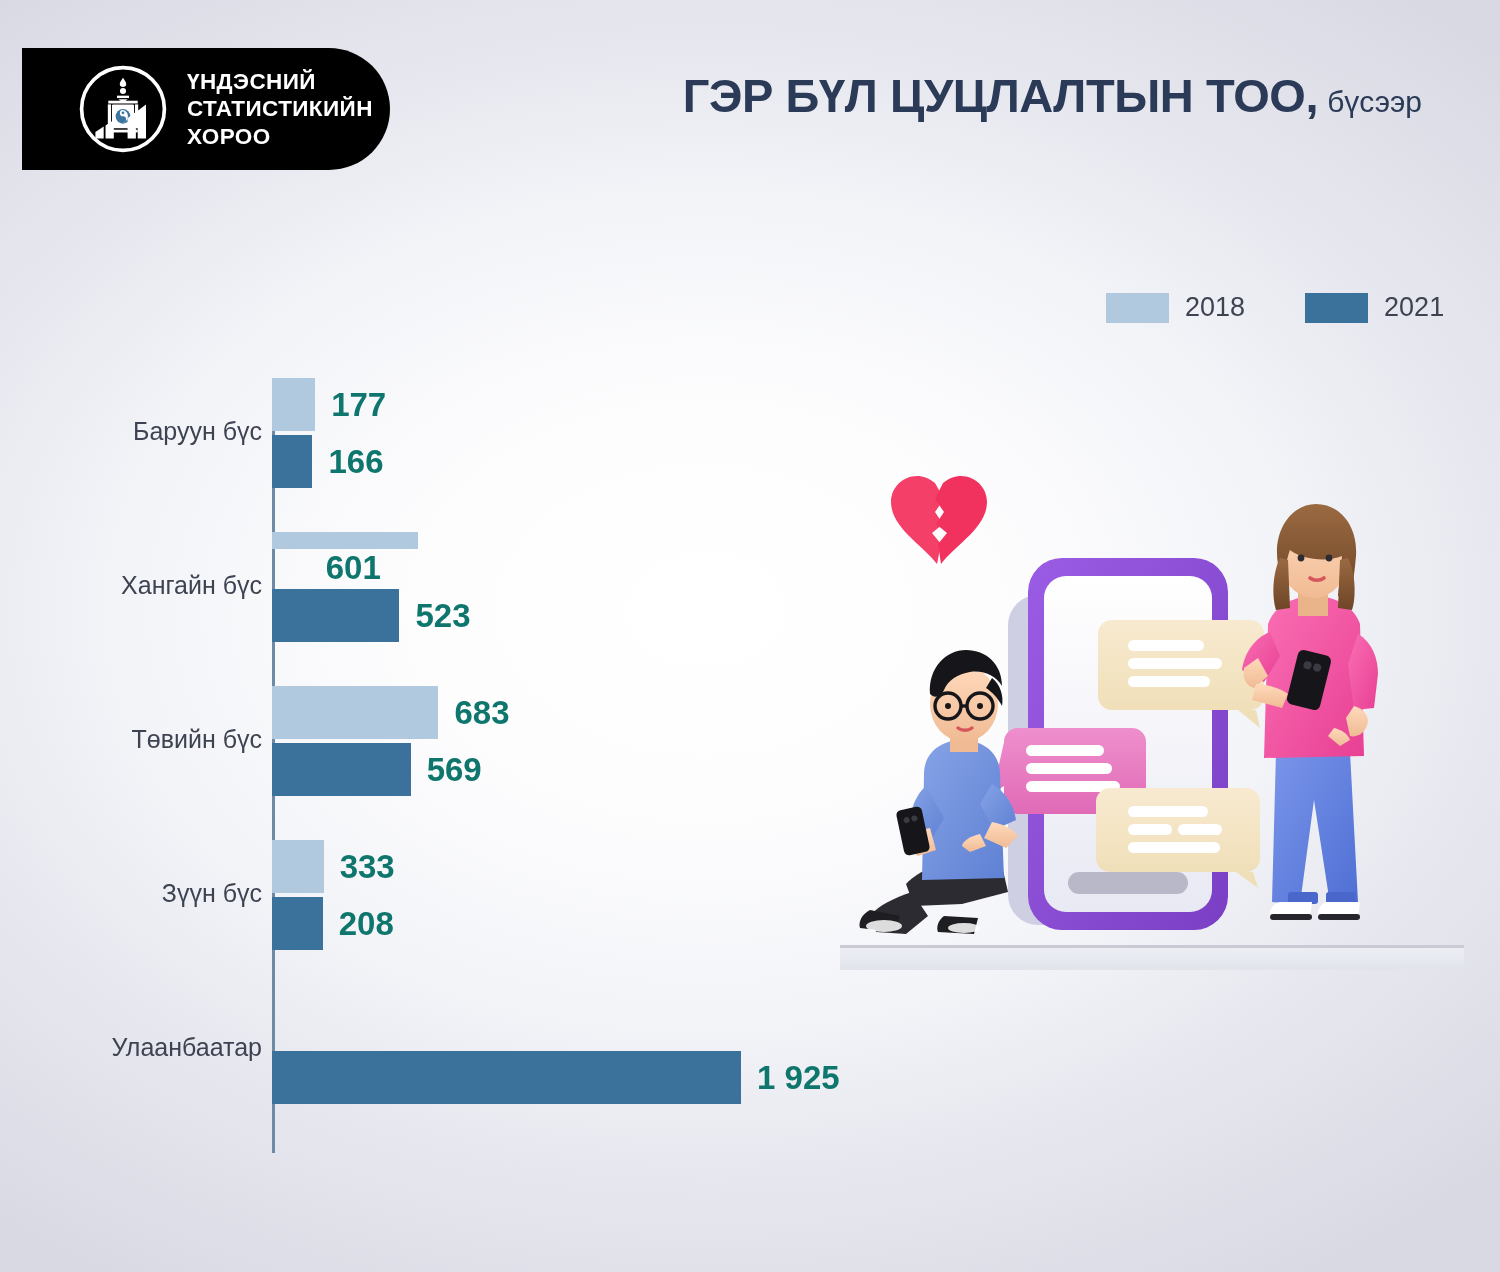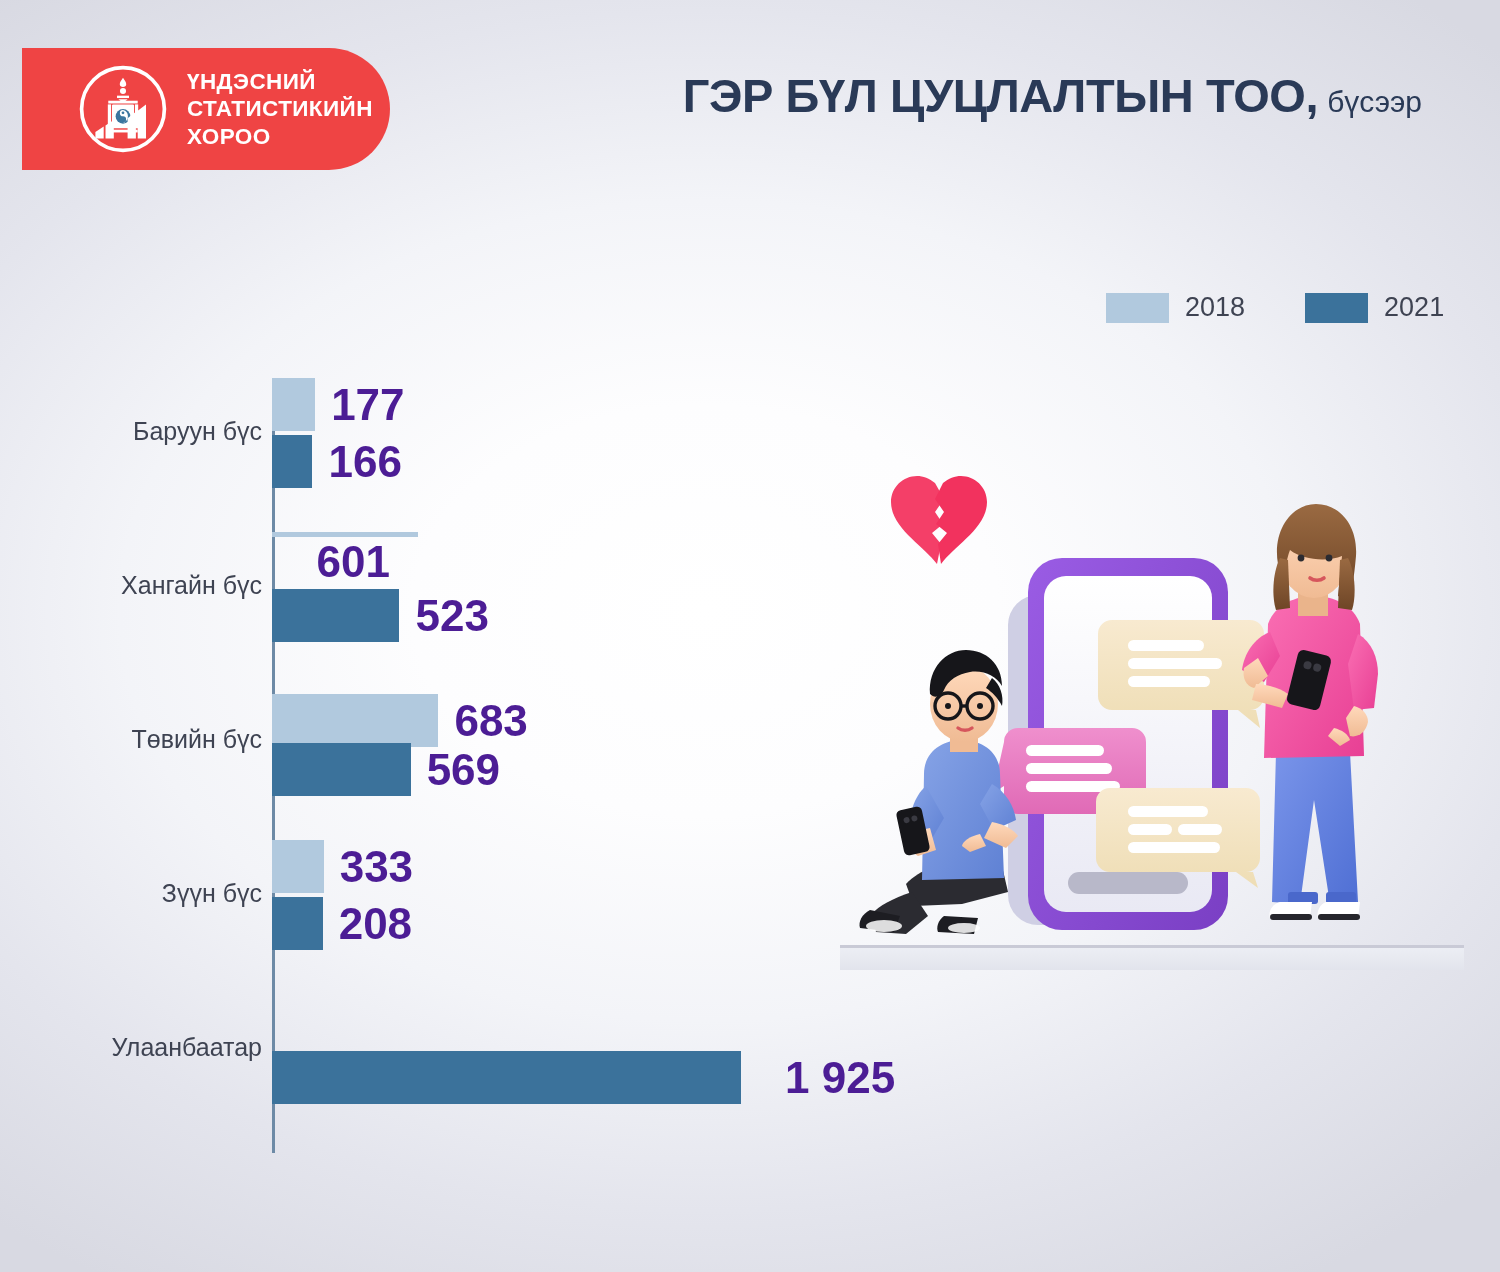"ҮНДЭСНИЙ" .logo-pill { background: #ef4444 -> #000000 }
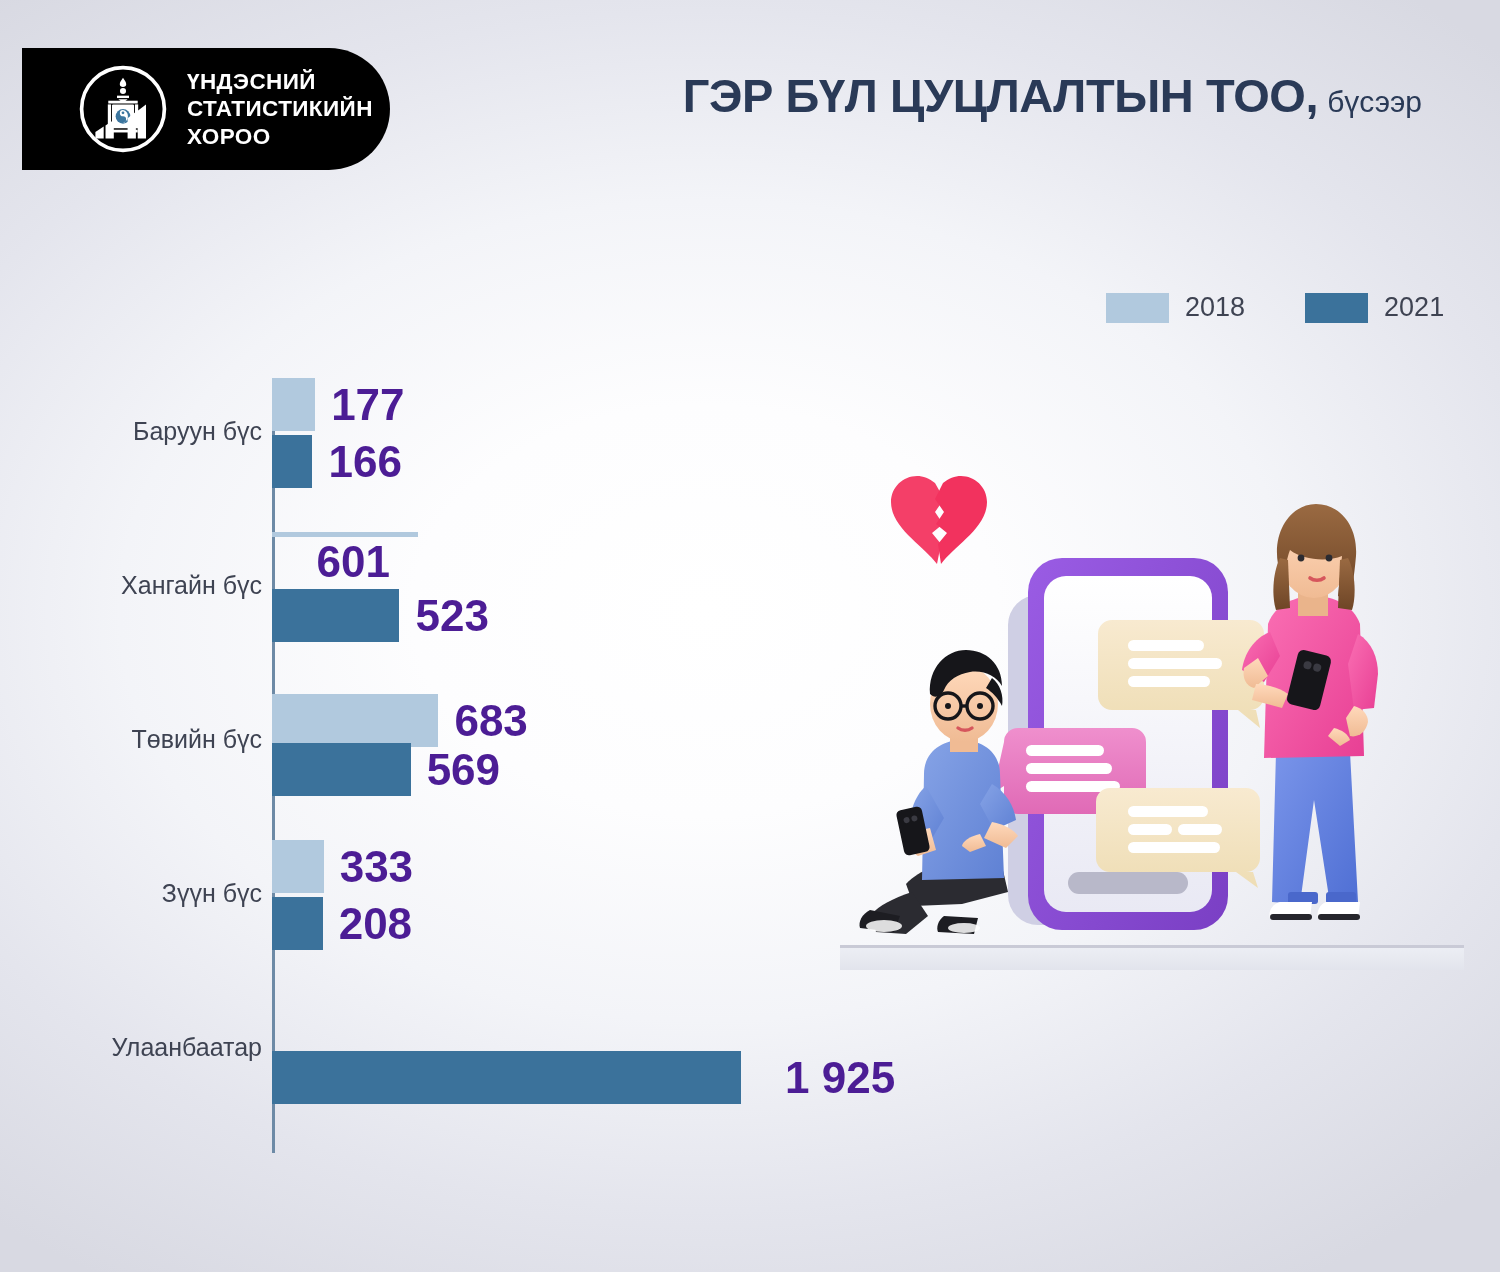"177" .bar-value { color: #4c1d95 -> #0f766e; font-size: 44px -> 33px }
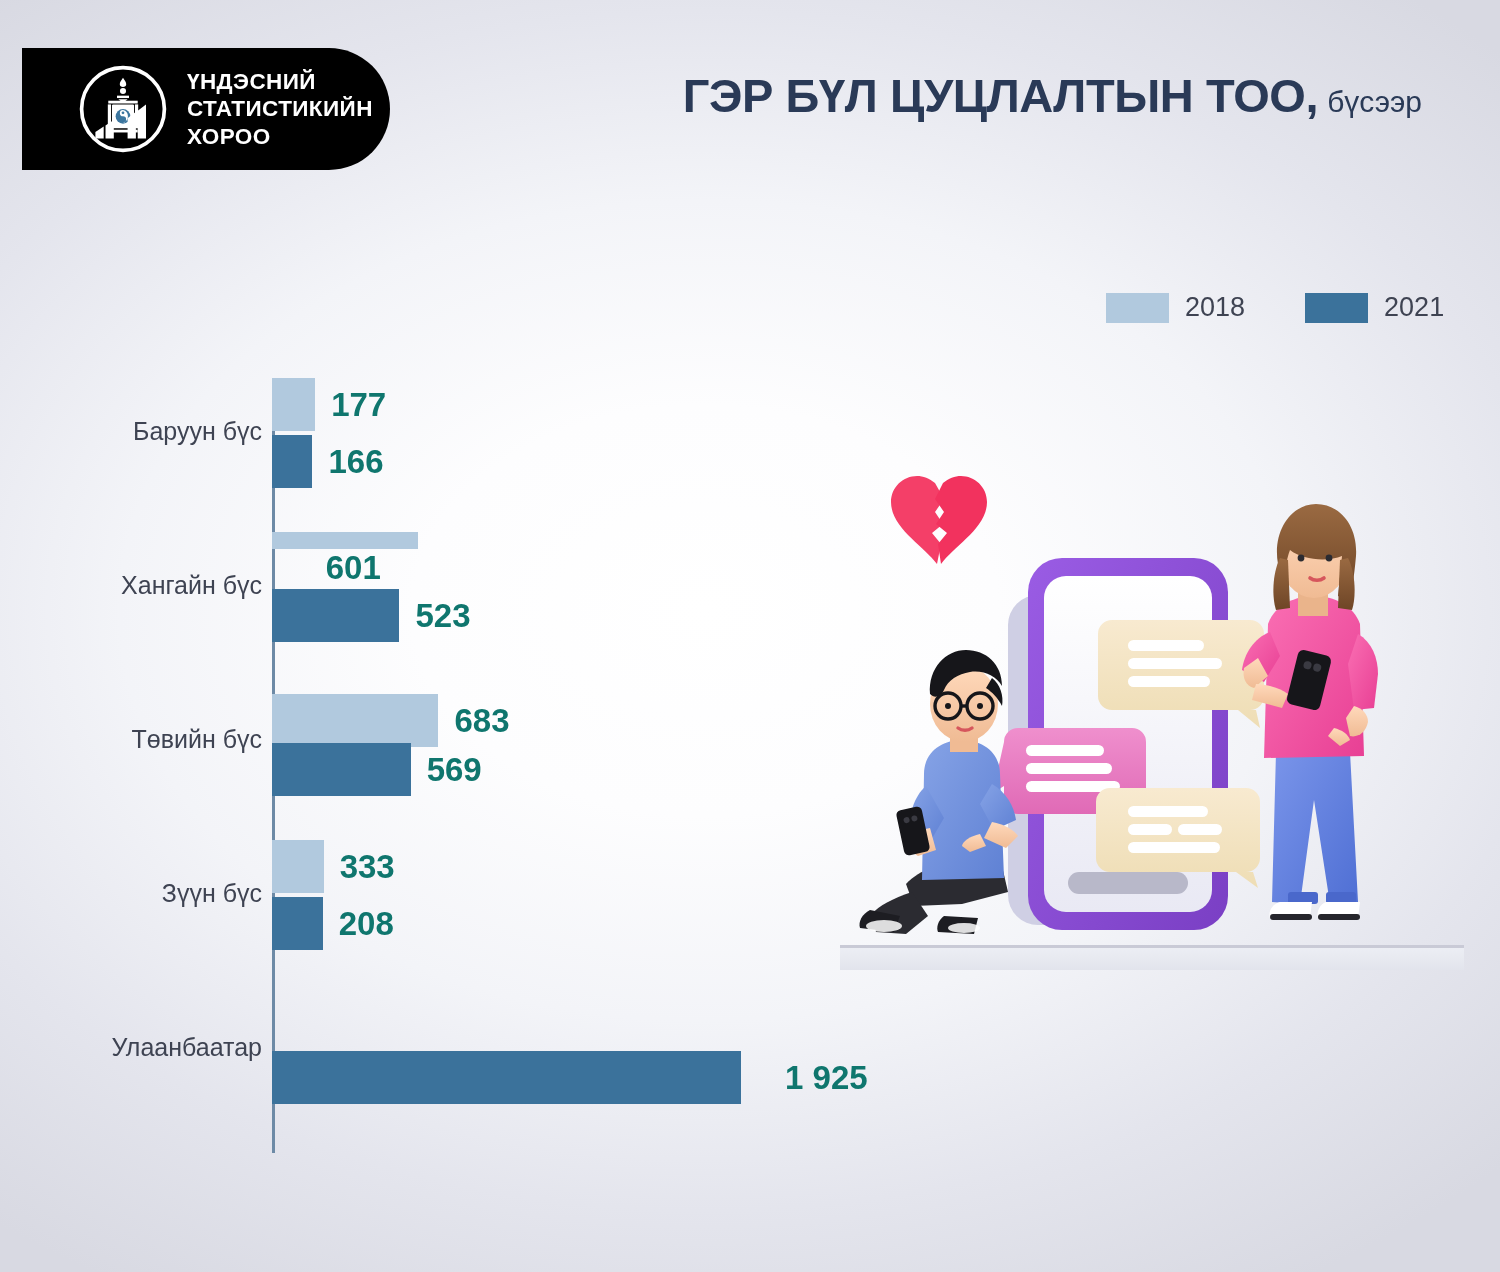"683" div.bar-row { top: 8px -> 0px }
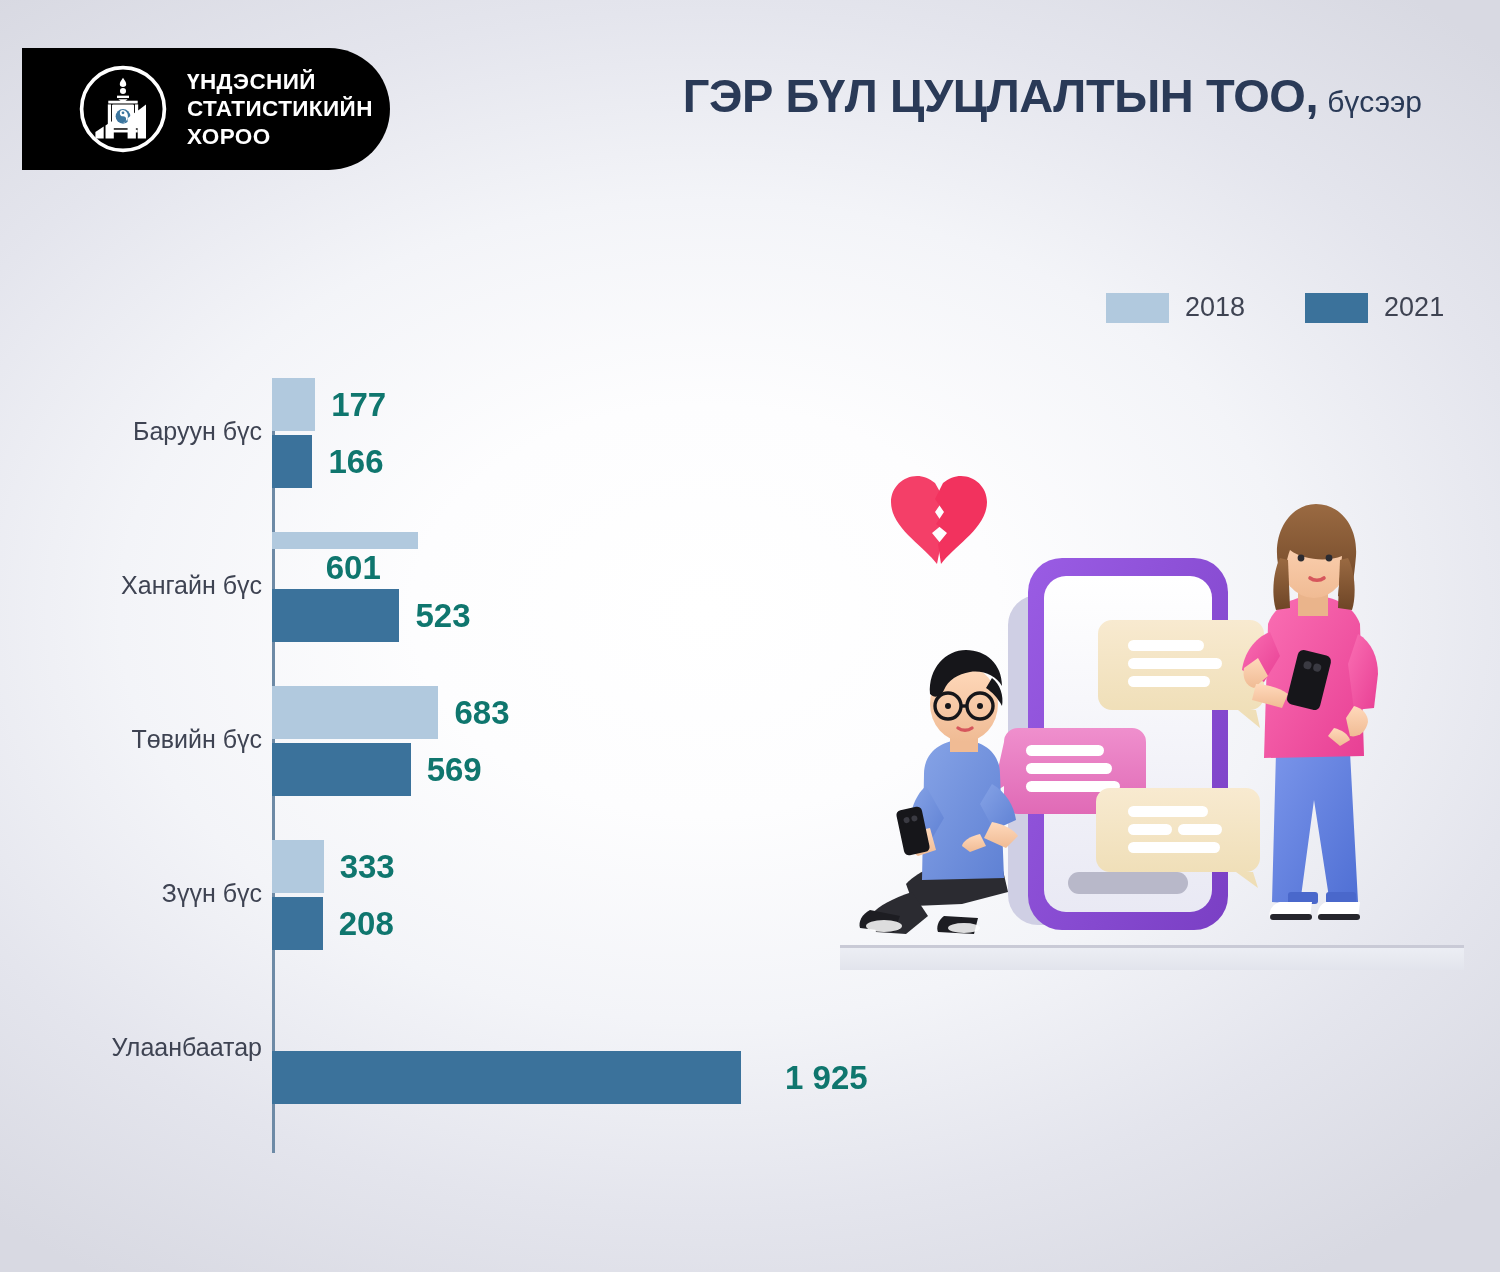"1 925" div.bar-row { gap: 28px -> none }
